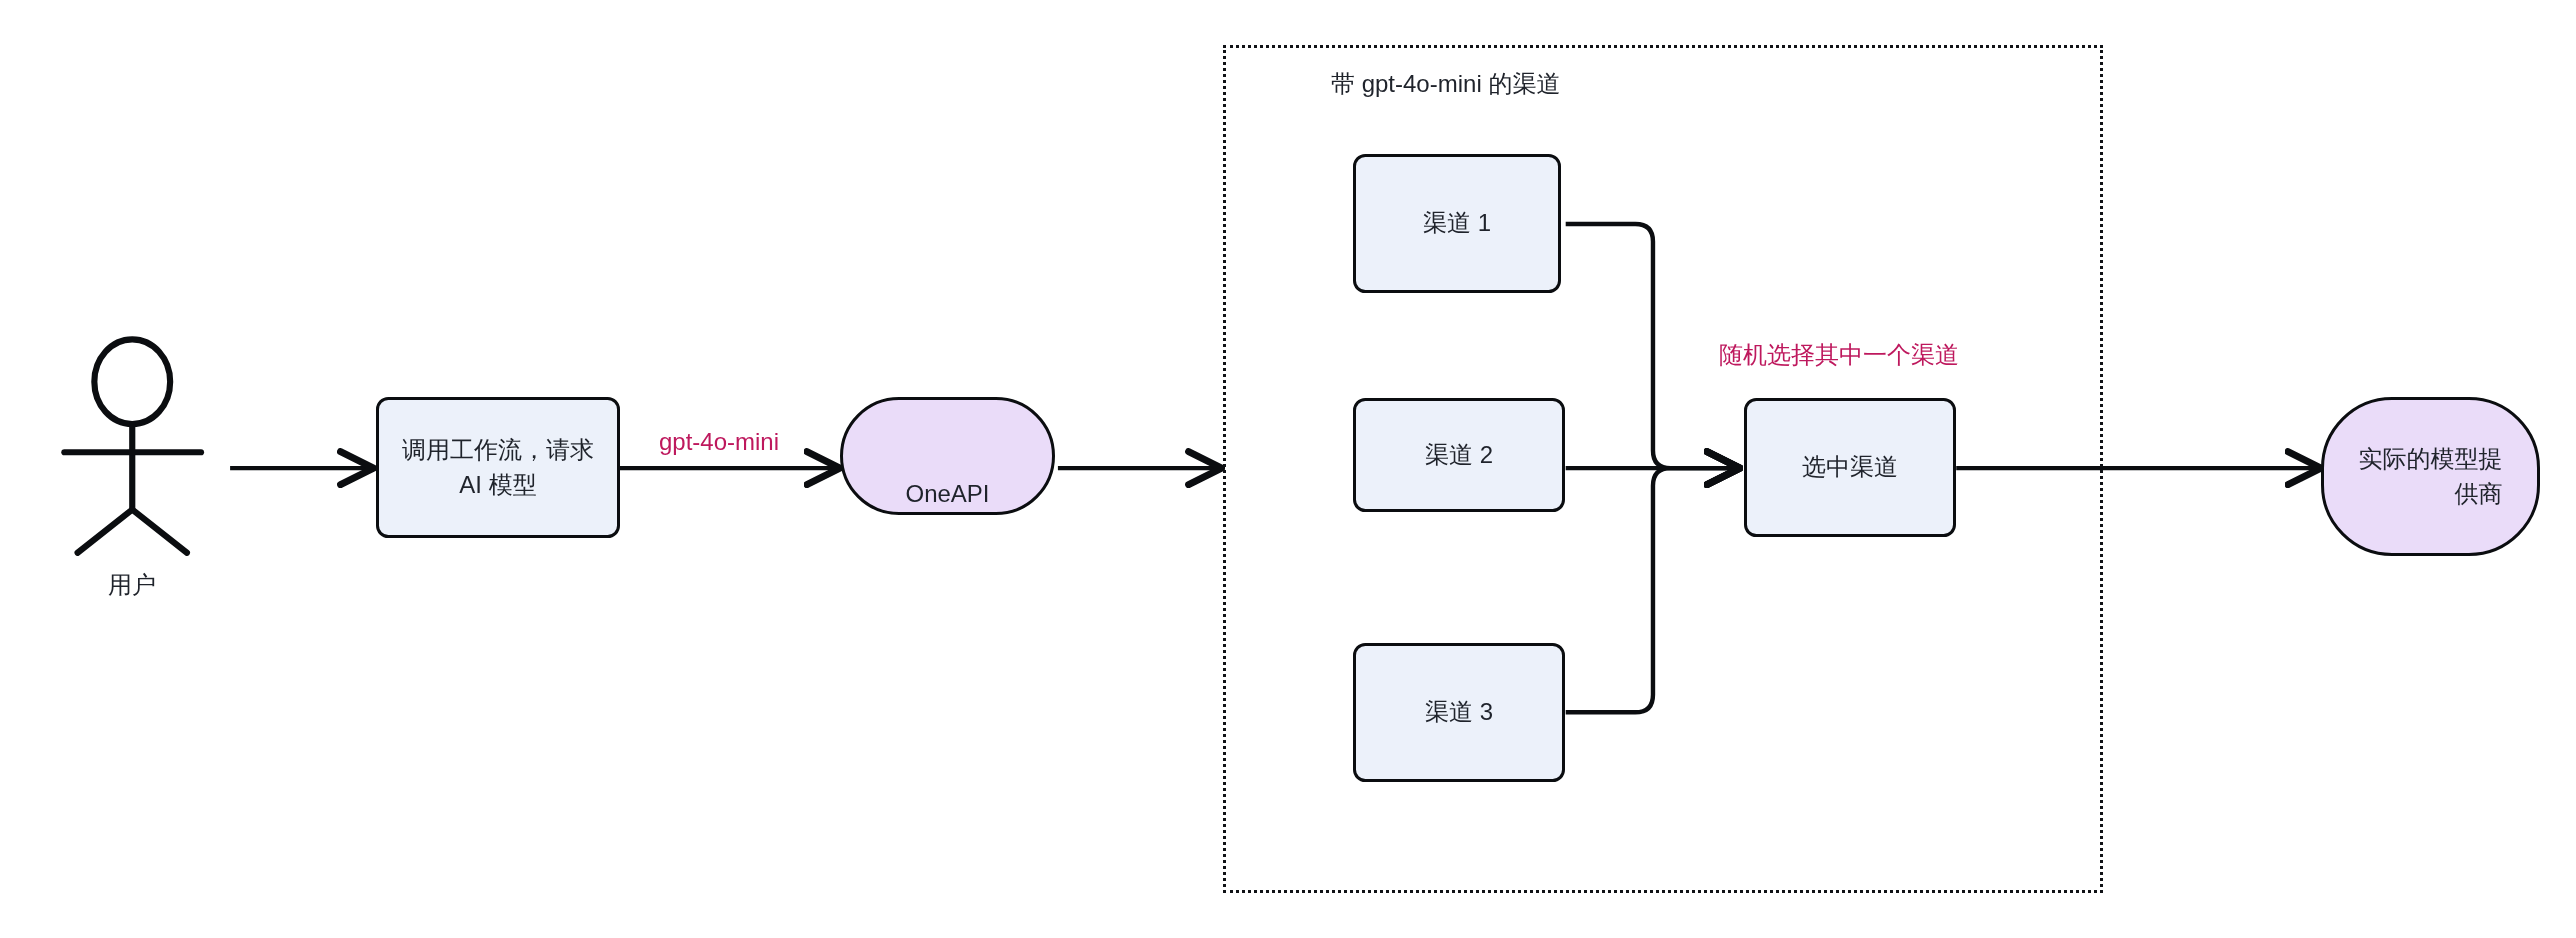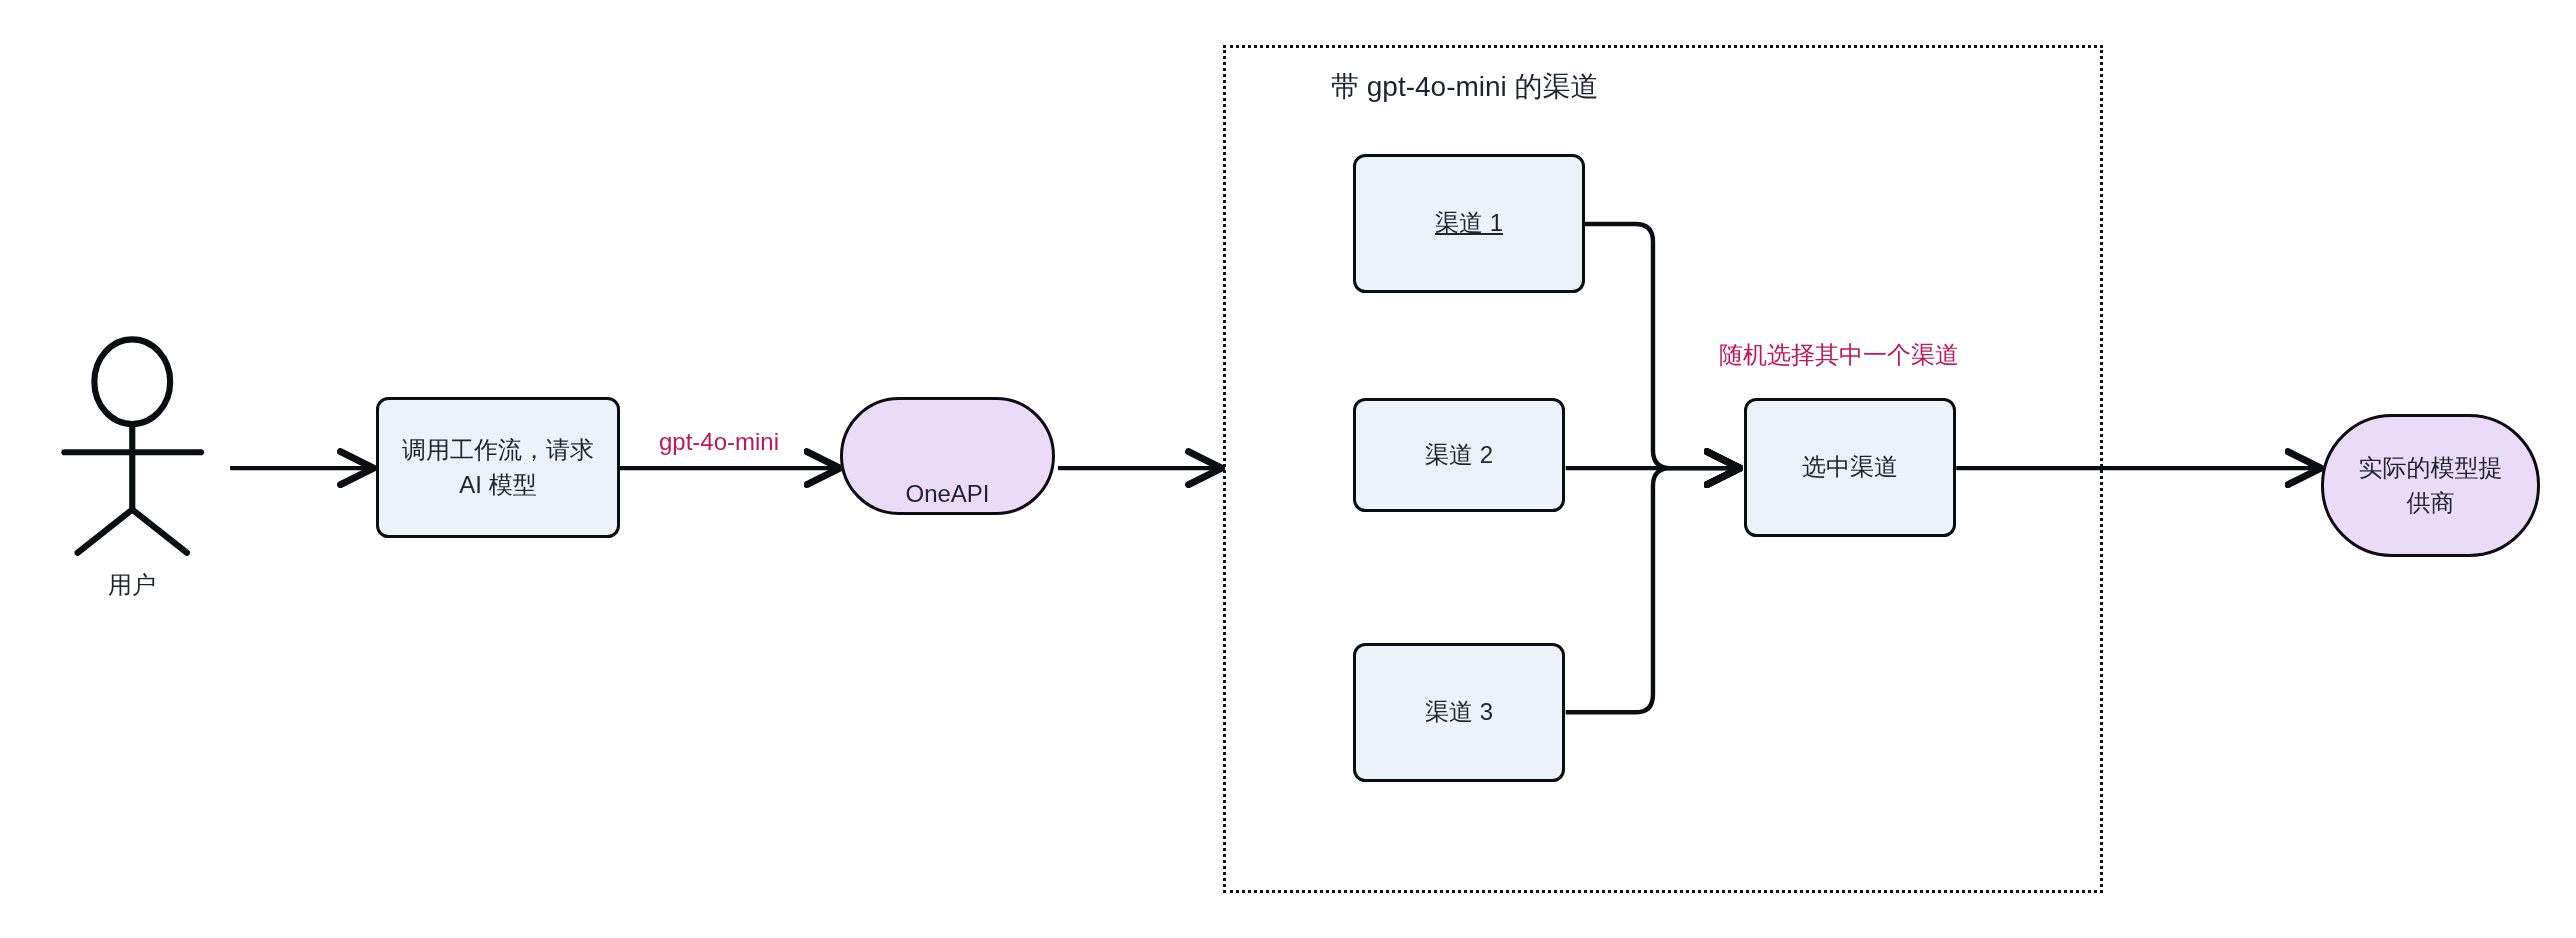"带 gpt-4o-mini 的渠道" .group-title { font-size: 28px -> 24px }
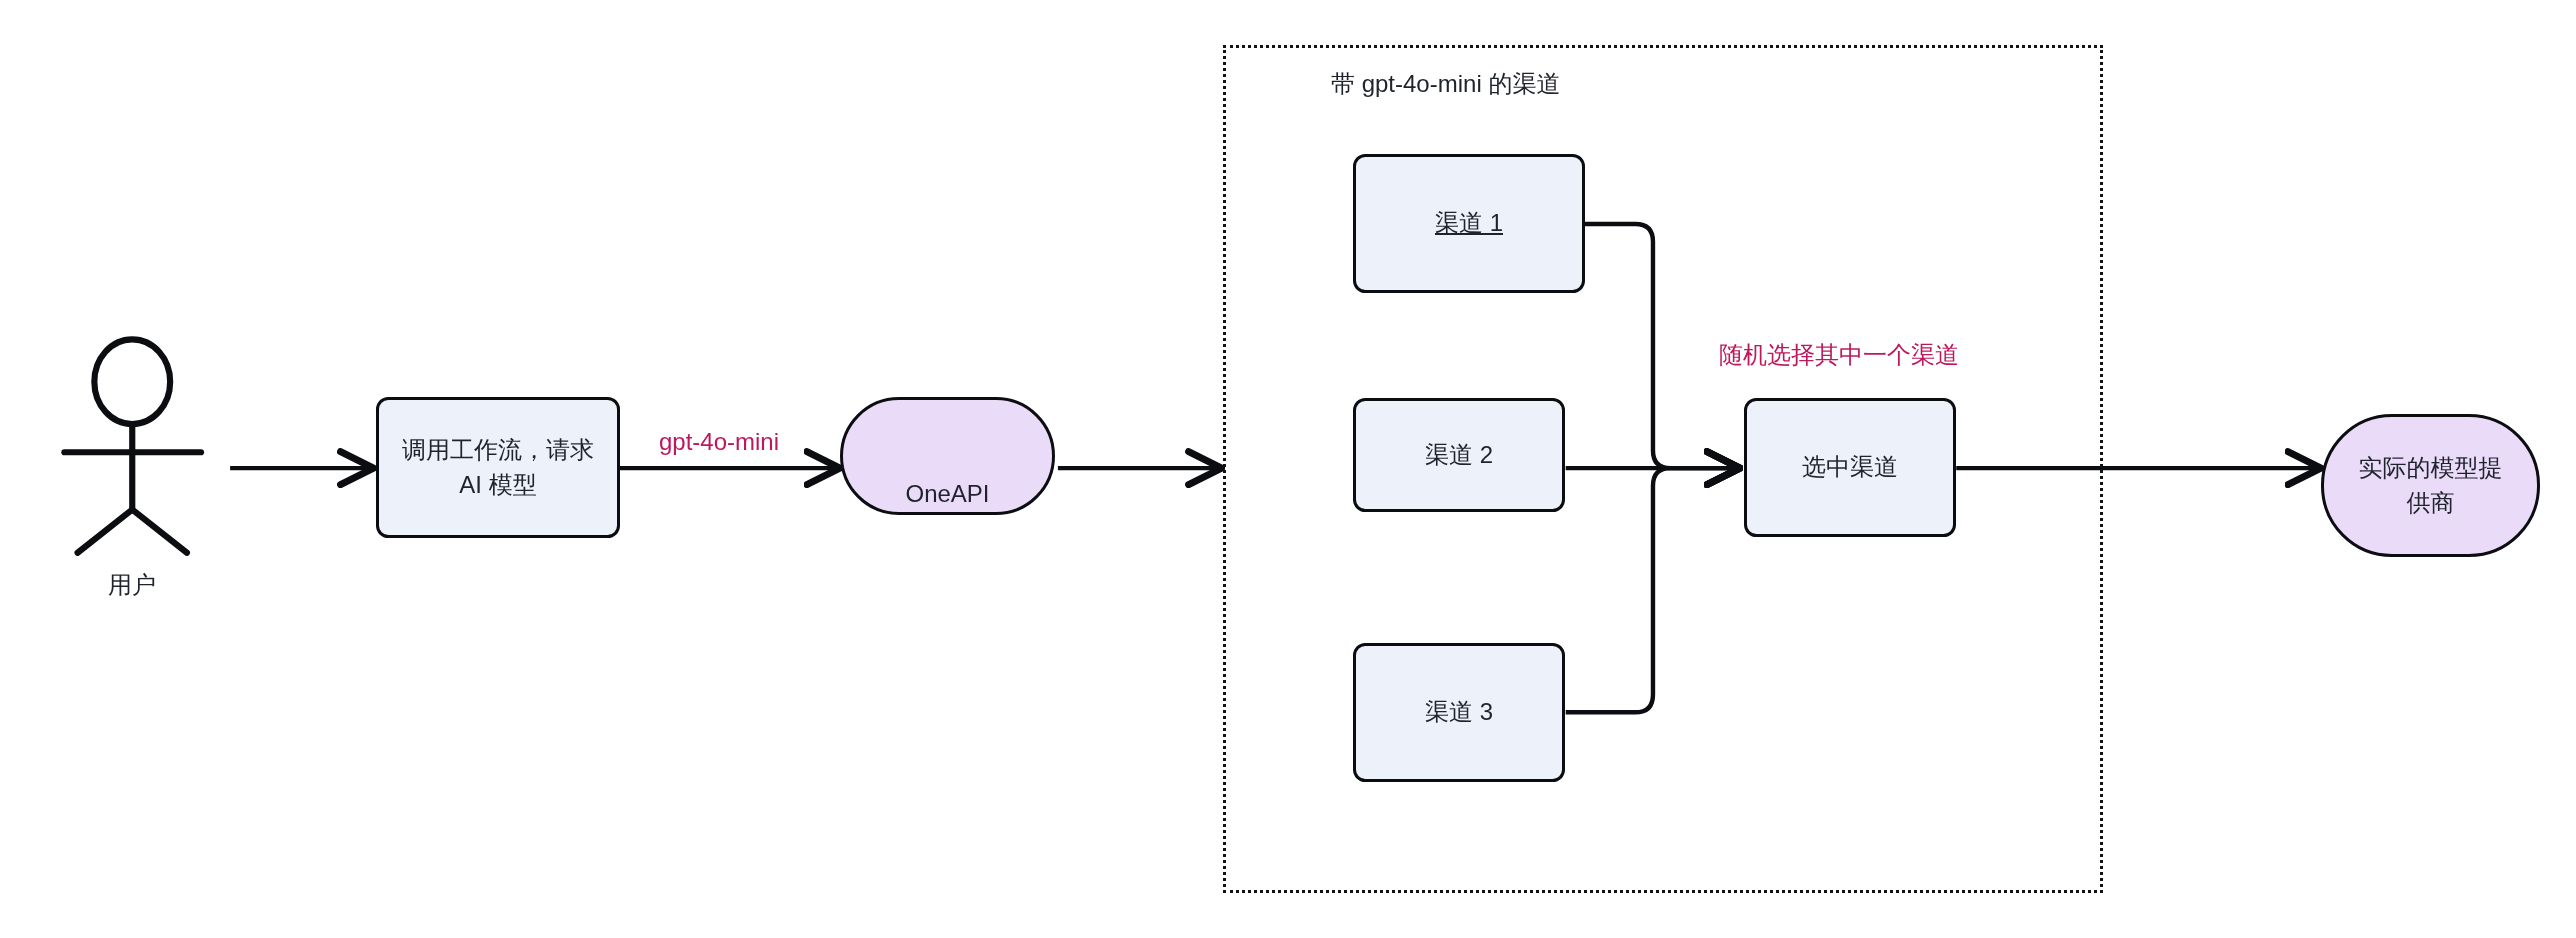"渠道 1" div.node { text-decoration: underline -> none; width: 232px -> 208px }
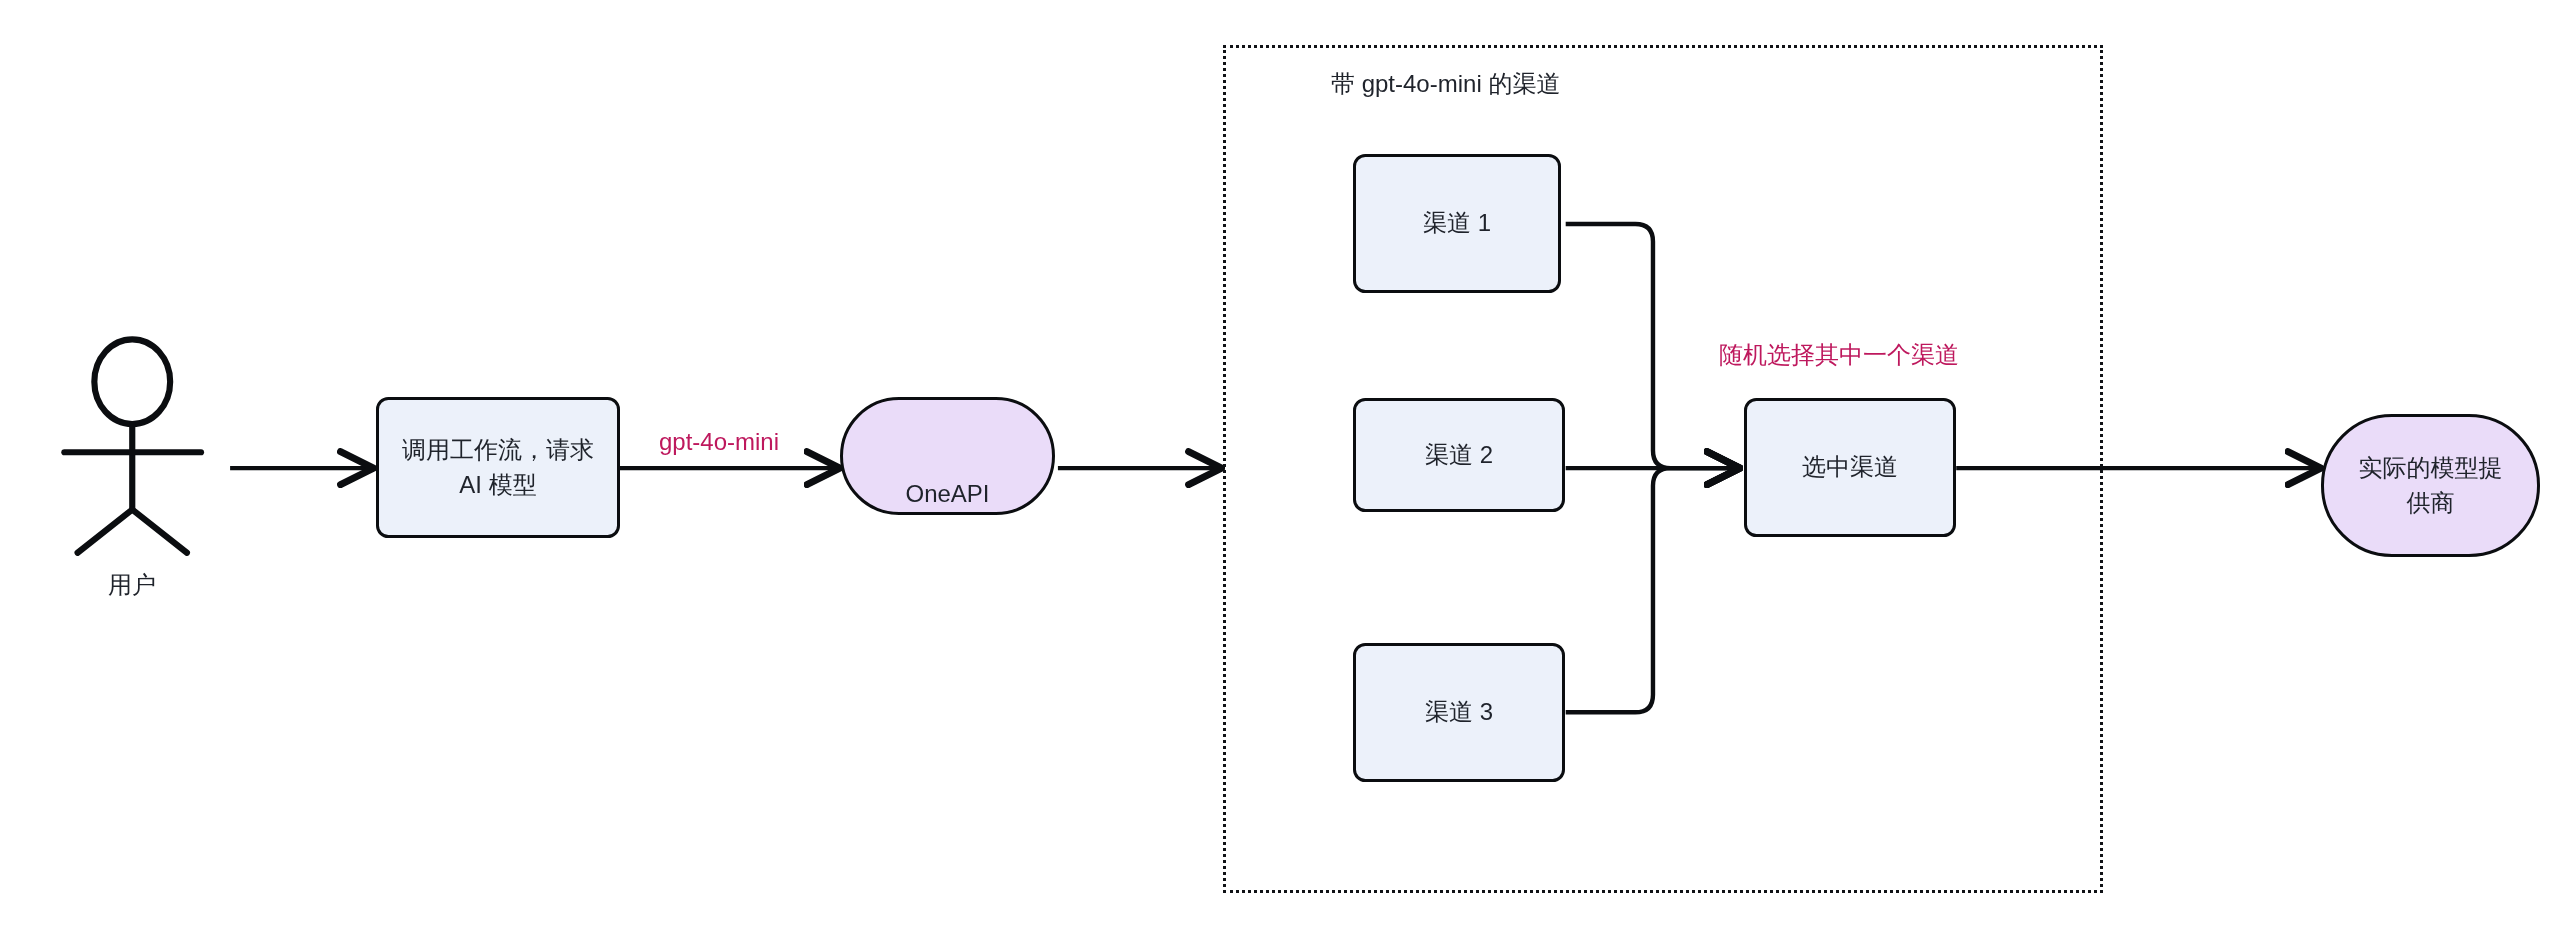"实际的模型提" div.node { height: 143px -> 159px; text-align: none -> right; top: 414px -> 397px }
